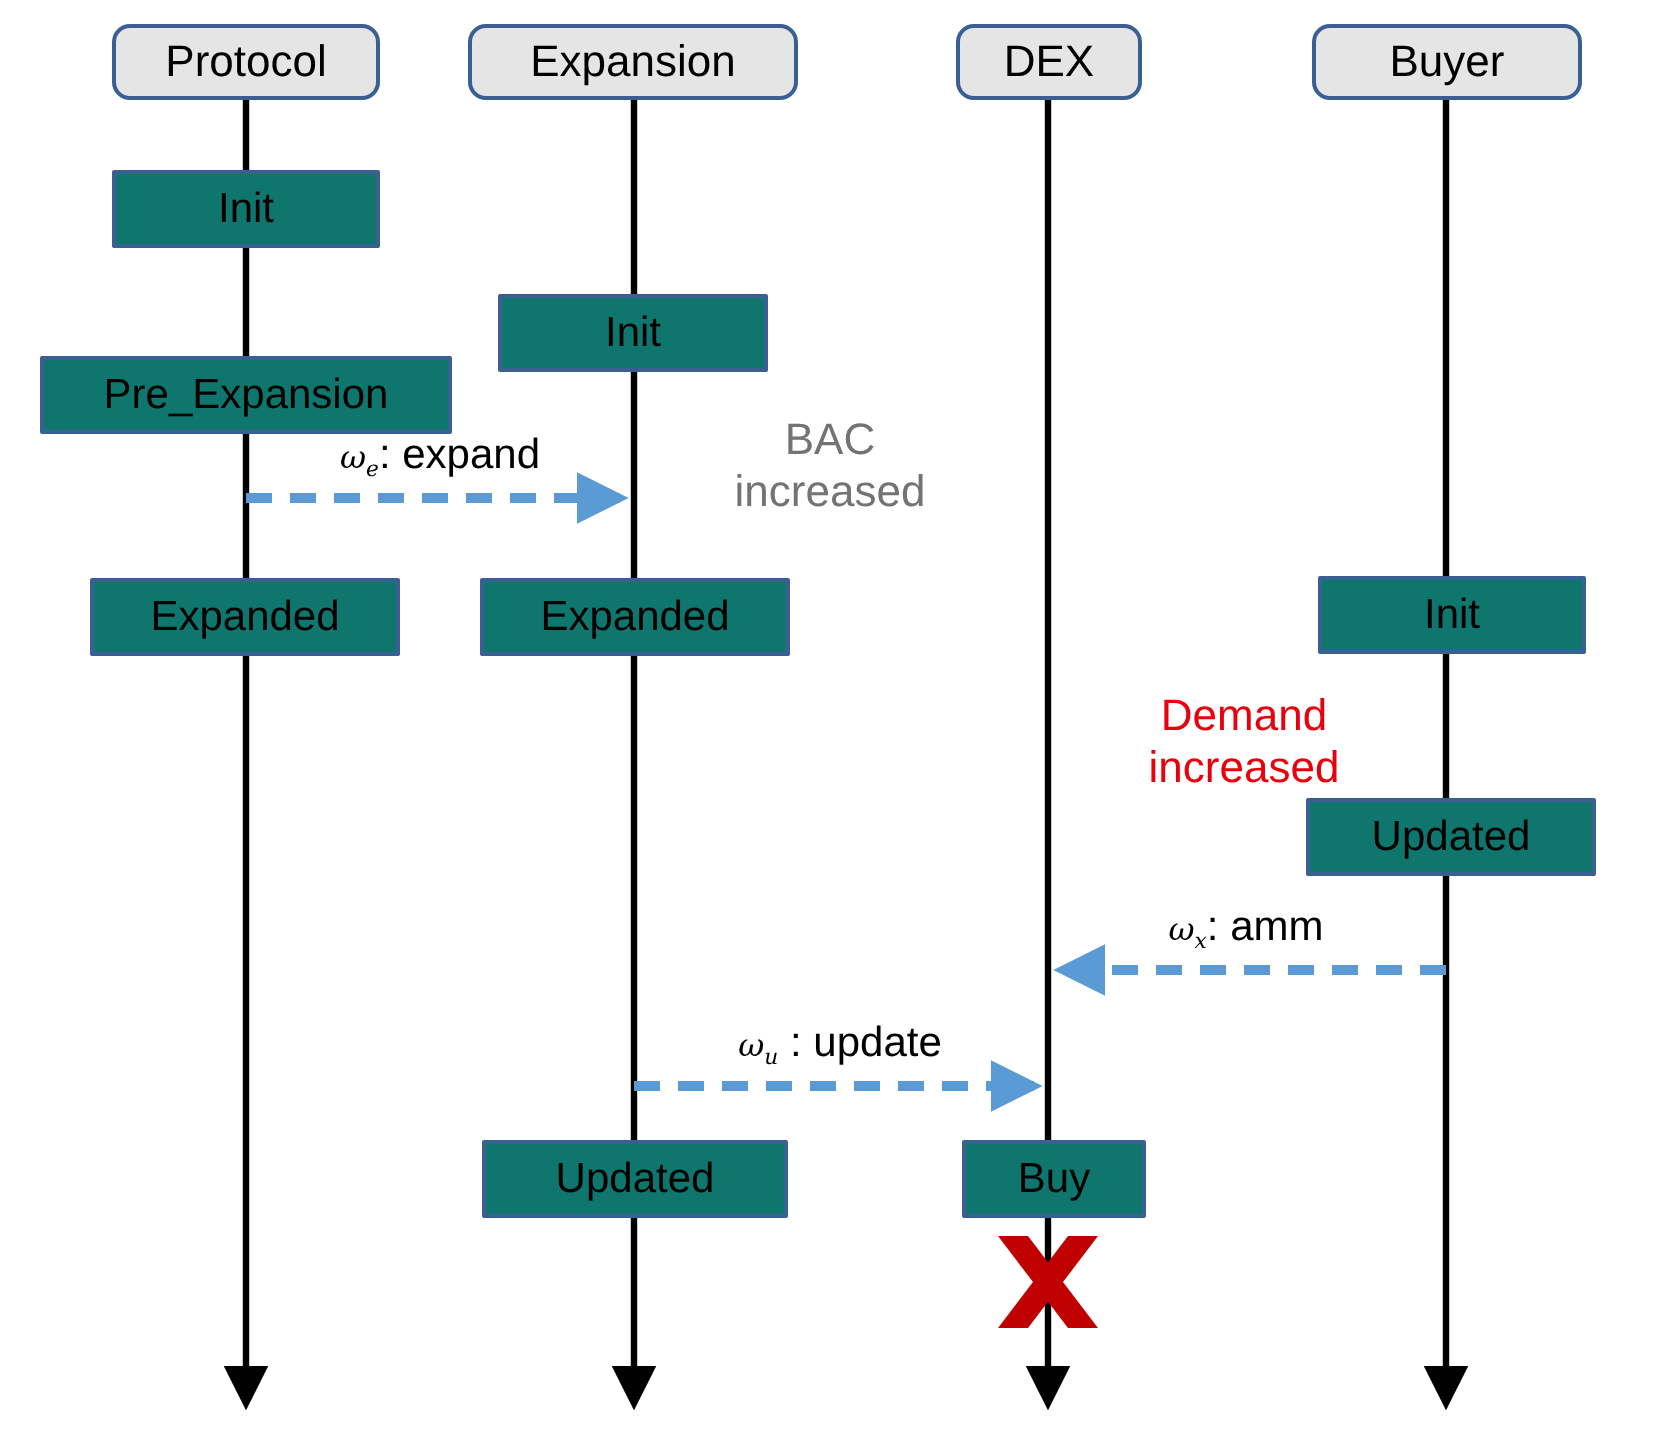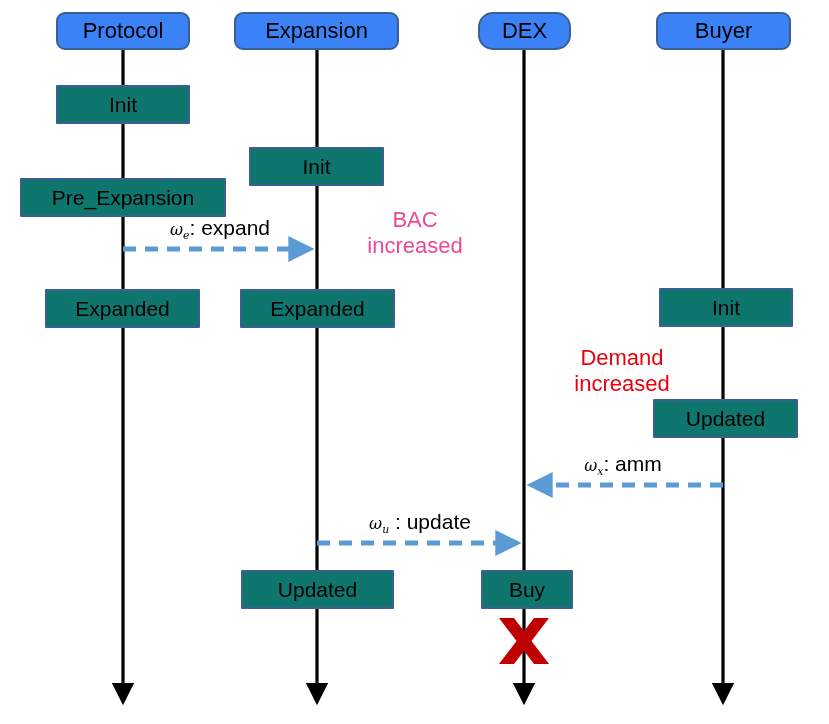"Protocol" .lifeline-header { background: #3b82f6 -> #e5e5e5 }
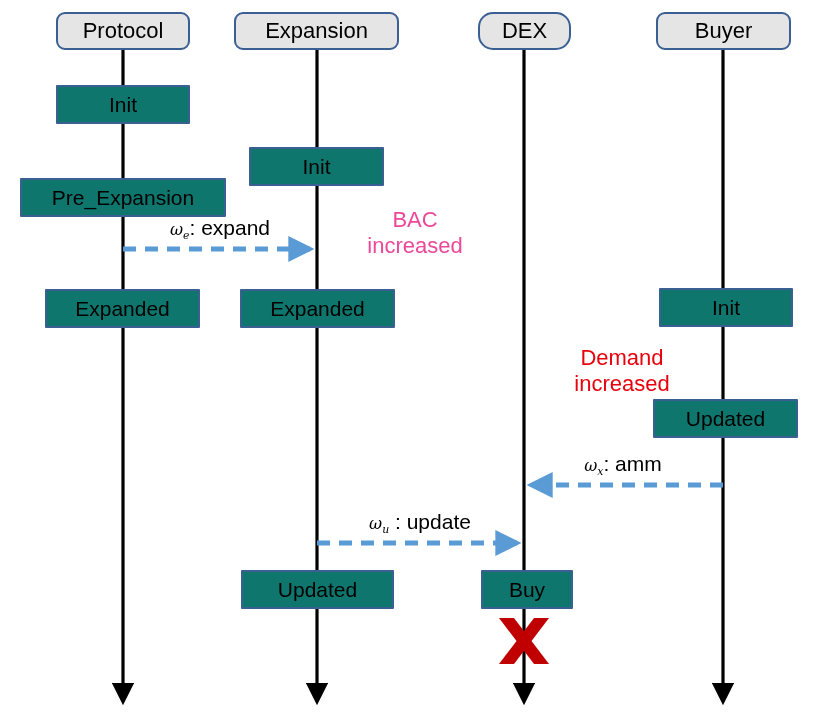"DEX" div.node { border-radius: 15px -> none }
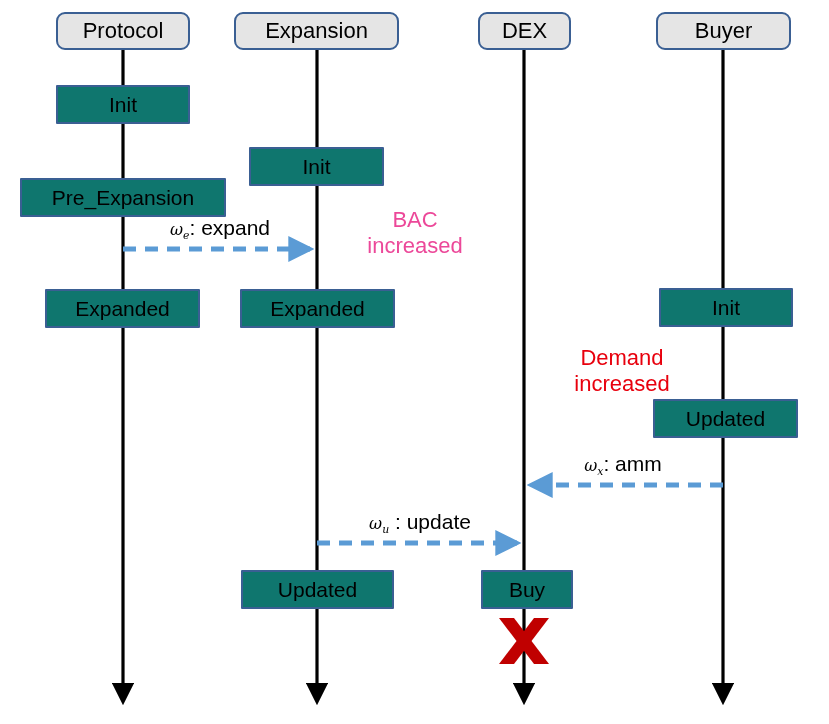"BAC" .note { color: #ec4899 -> #737373 }
